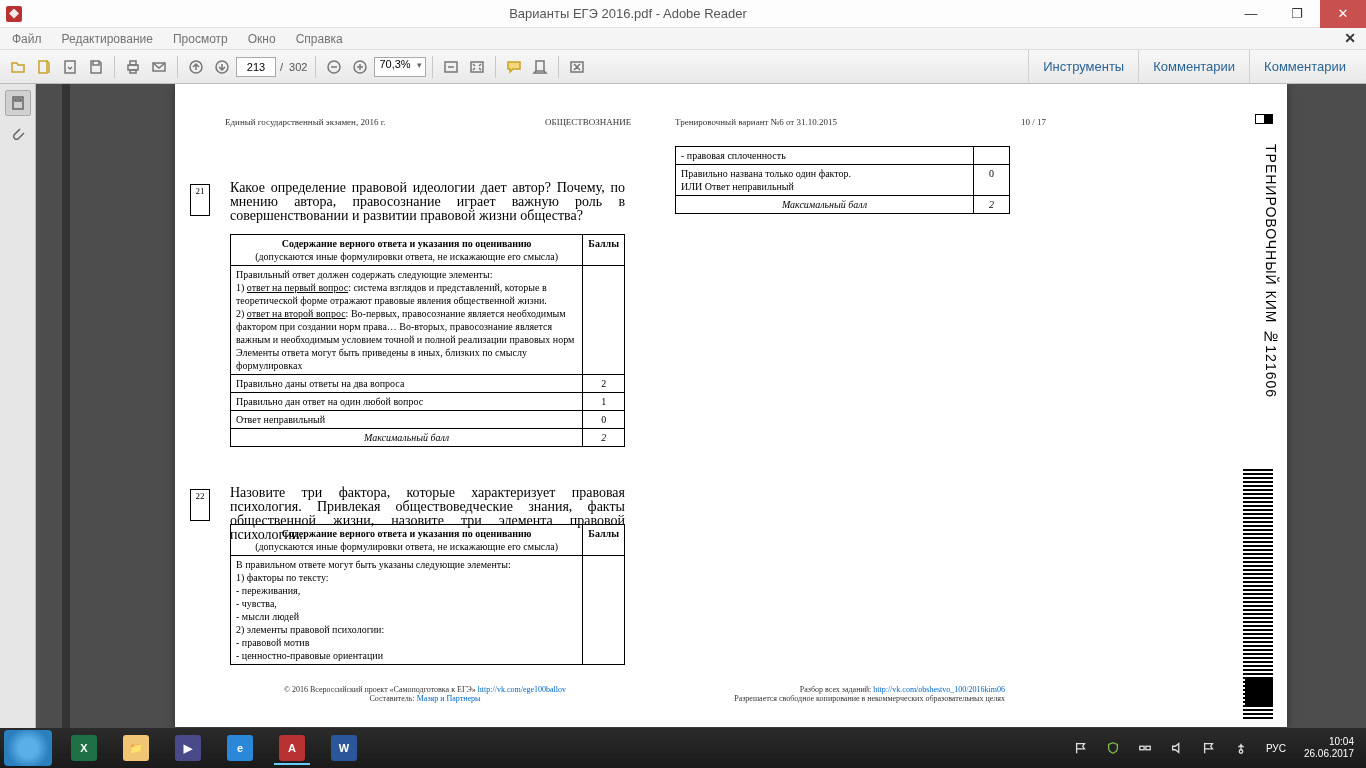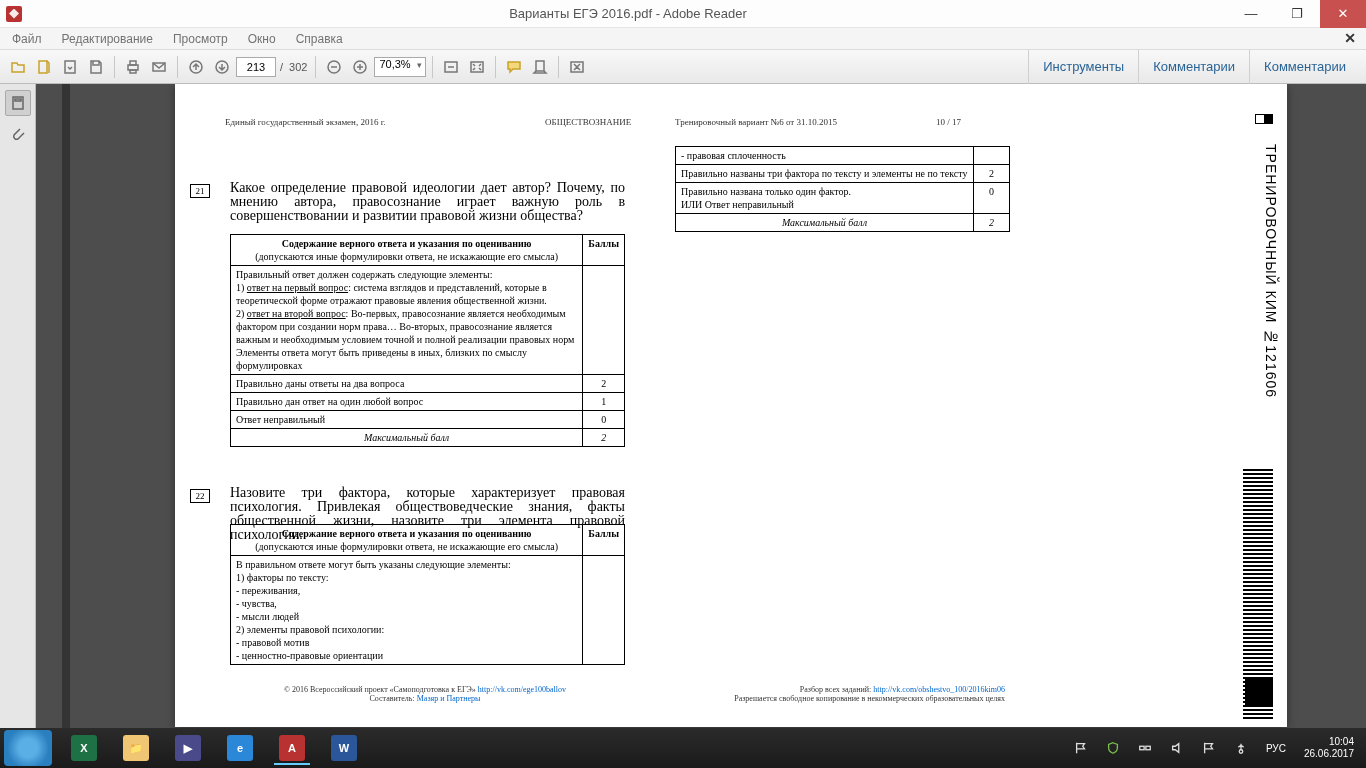"10 / 17" .page .hdr.pageno { left: 761px -> 846px }
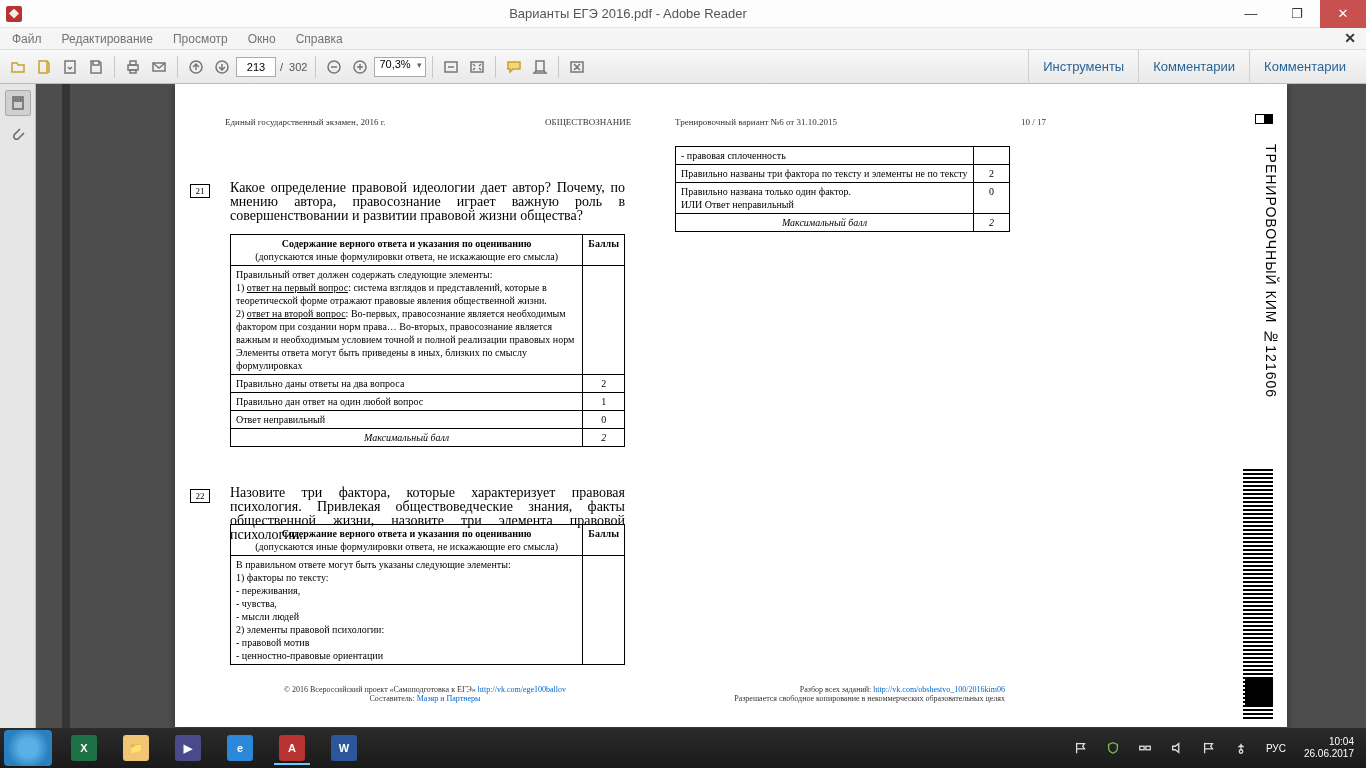"Правильно названы три фактора по" tr { html: <tr> <td>Правильно названы три фактора по тексту и элементы не по тексту</td> <td>2</td> </tr> -> none }
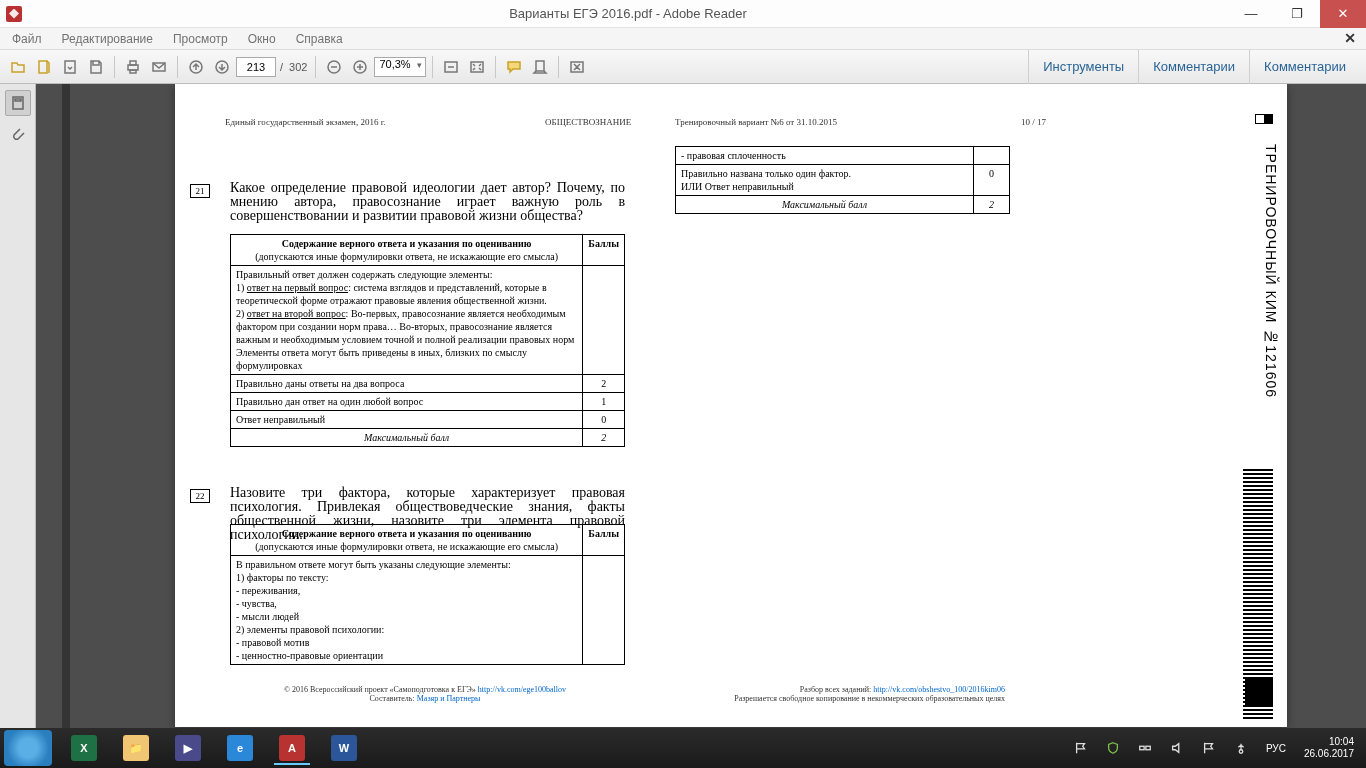"21" .qnum { height: 14px -> 32px }
